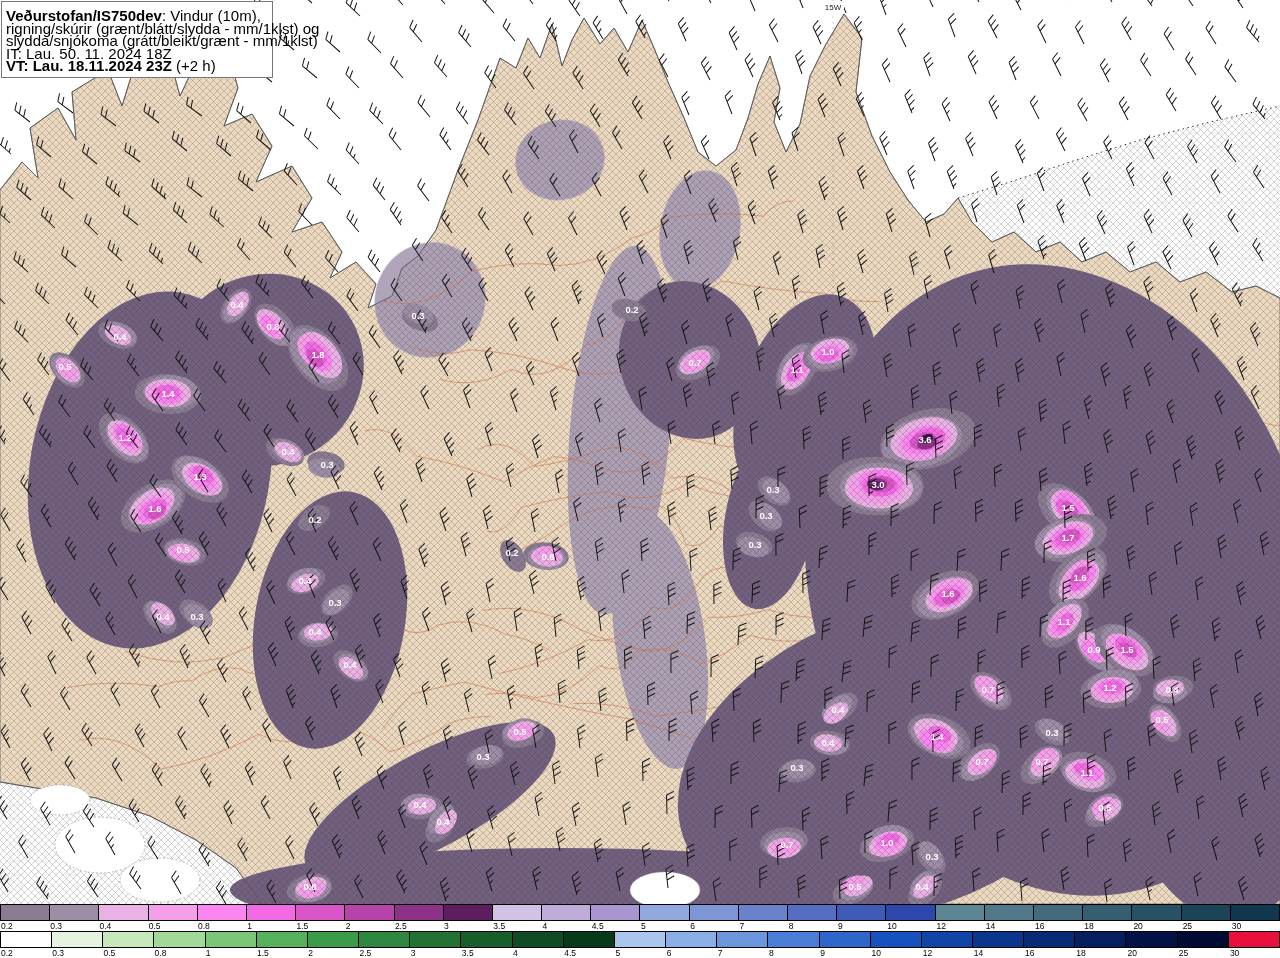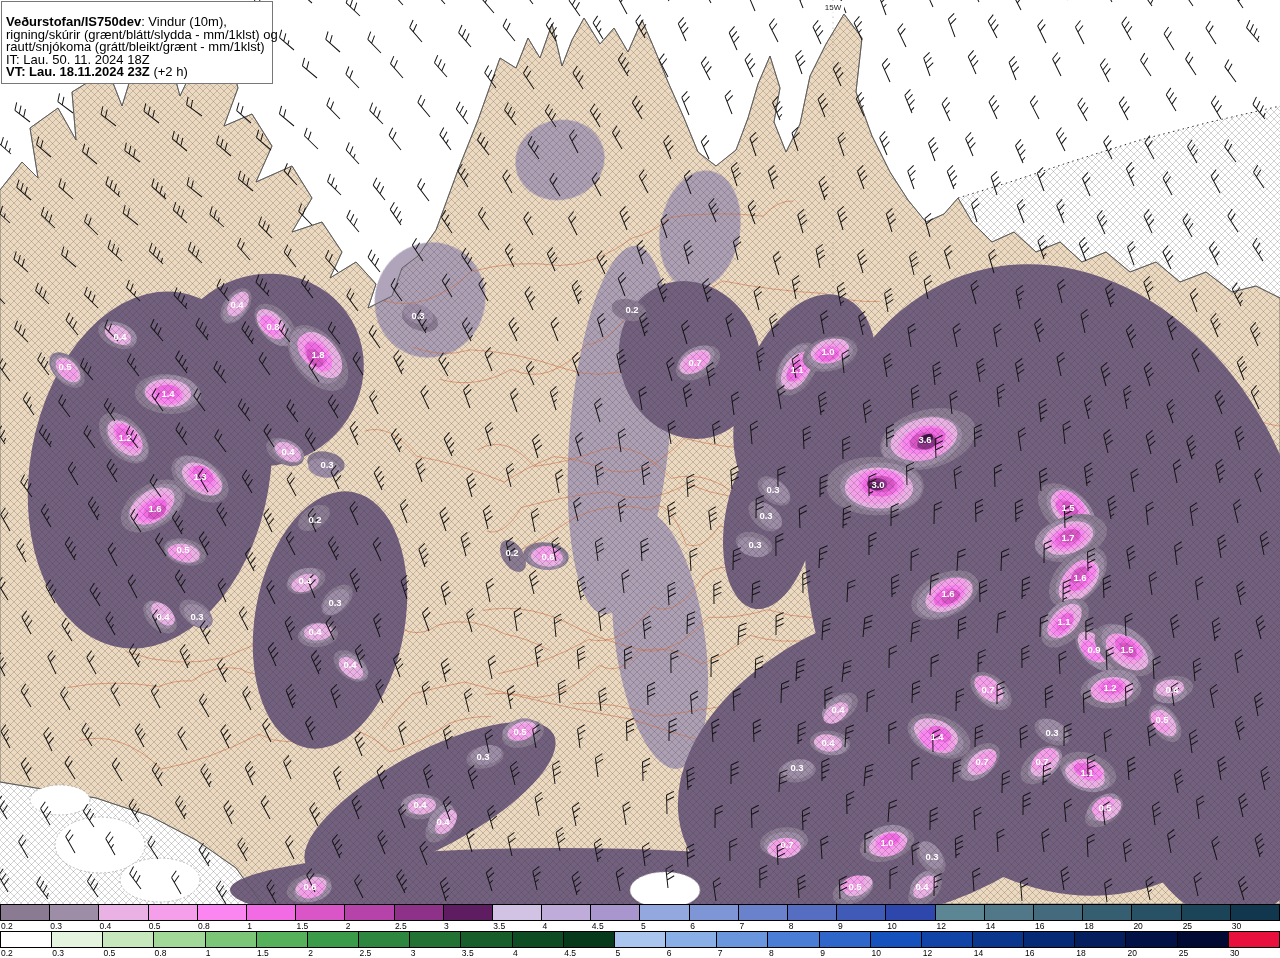"Veðurstofan/IS750dev: Vindur (10m)," .info-box { font-size: 13px -> 15px; padding: 14px 6px 4px 4px -> 8px 6px 4px 4px }
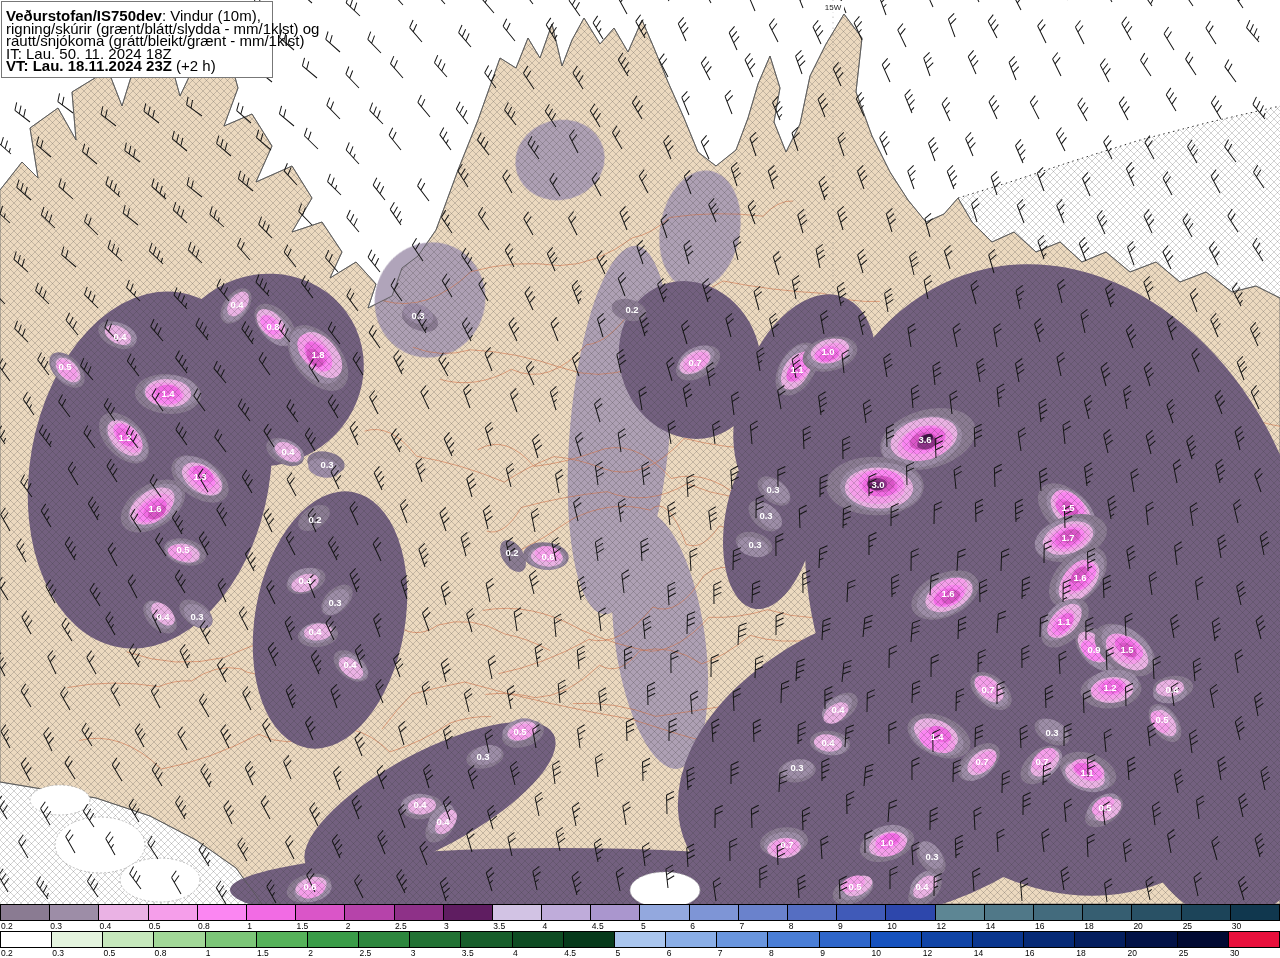"rautt/snjókoma (grátt/bleikt/grænt -" div { text: rautt/snjókoma -> slydda/snjókoma }
